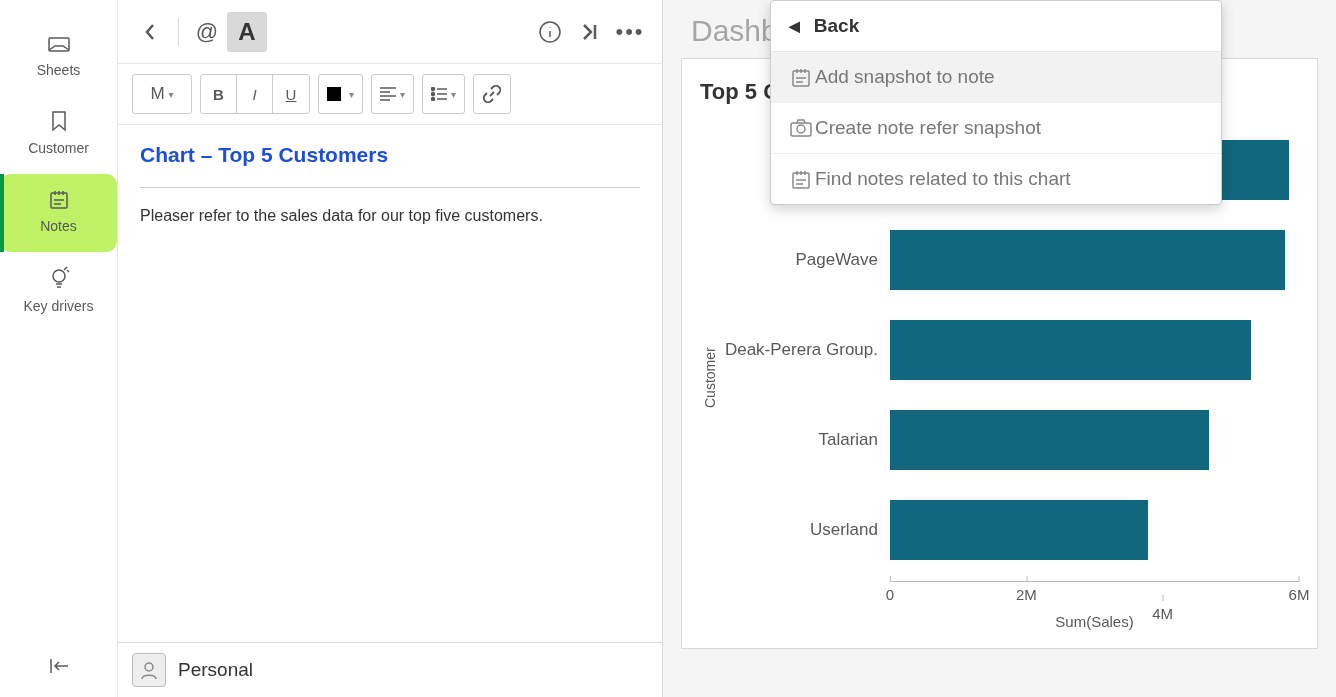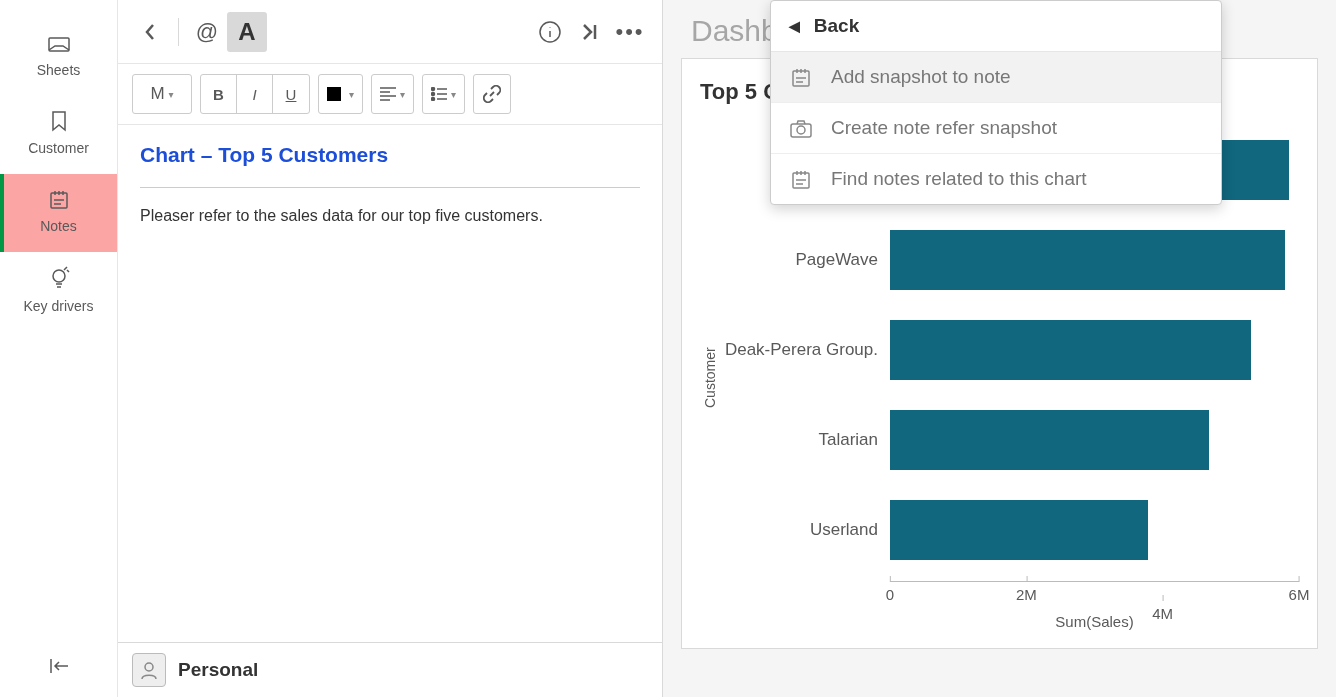"Add snapshot to note" .menu-item { align-items: flex-end -> center; gap: 18px -> 2px }
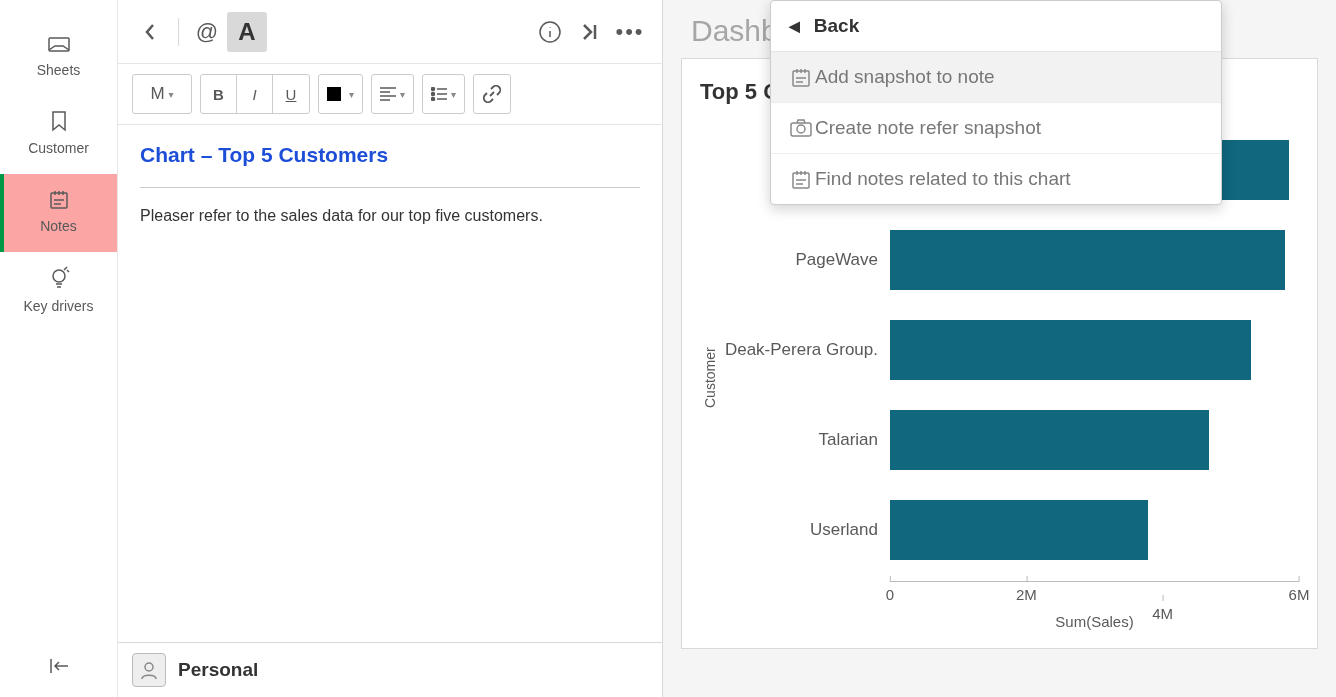"Notes" .sidebar-item.active { background: #fca5a5 -> #bef264; border-radius: none -> 11px }
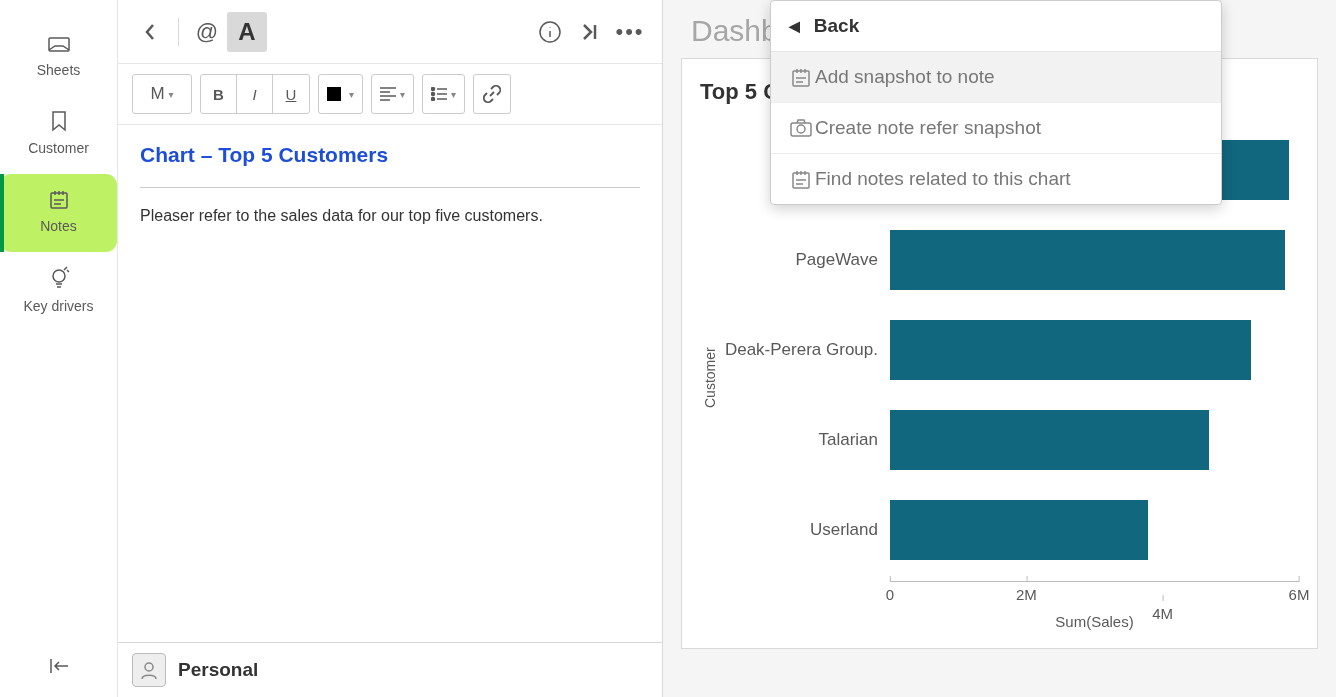"Personal" .footer-label { font-weight: 700 -> 400 }
